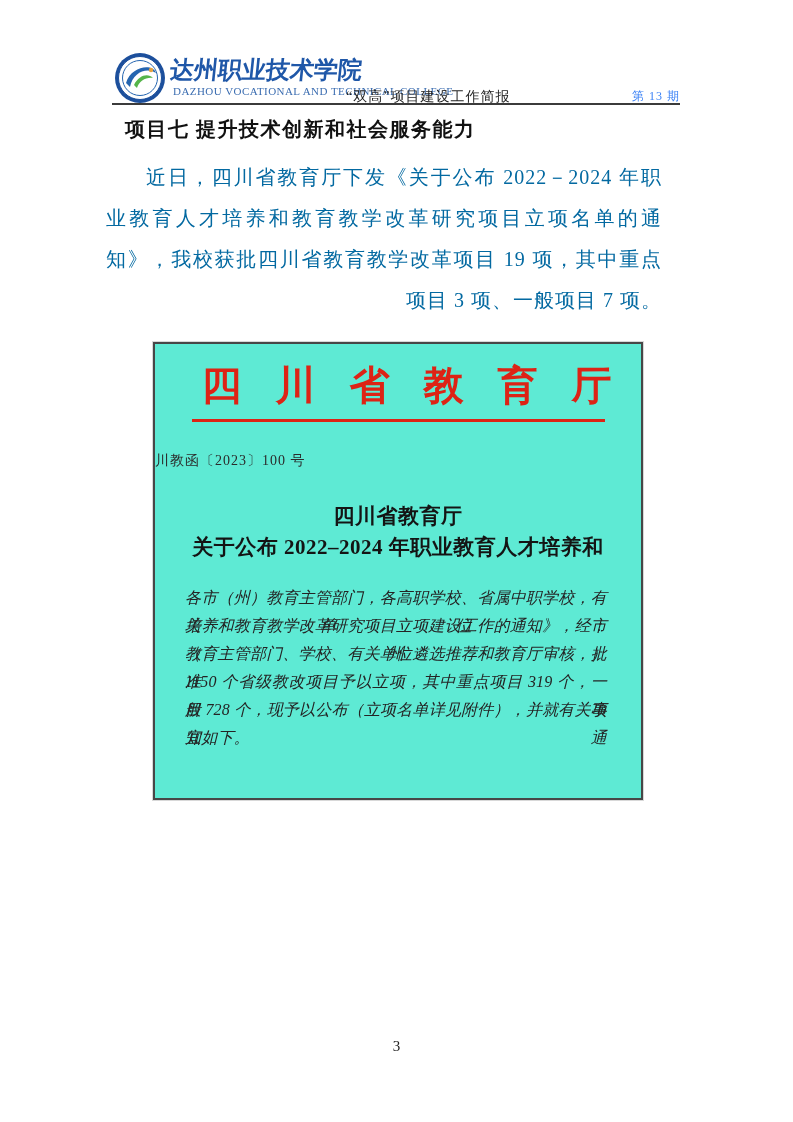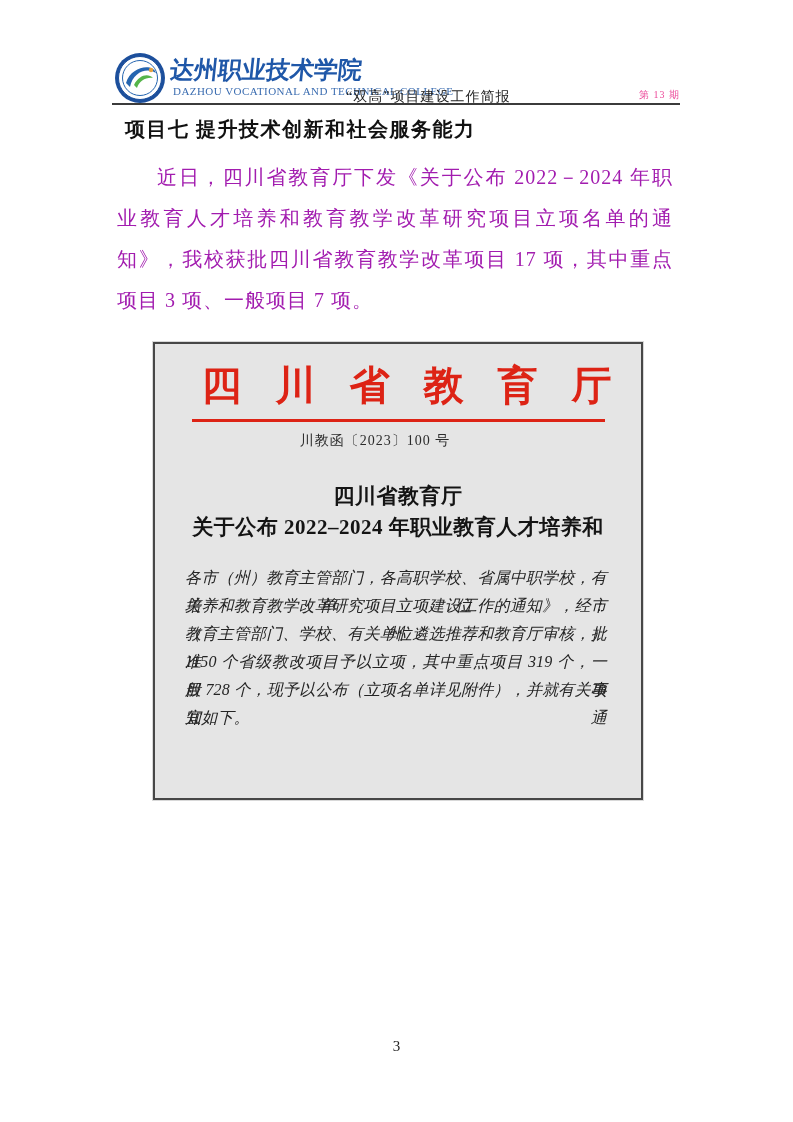"第 13 期" .issue-number { color: #ec4899 -> #3b82f6; font-size: 10px -> 12px }
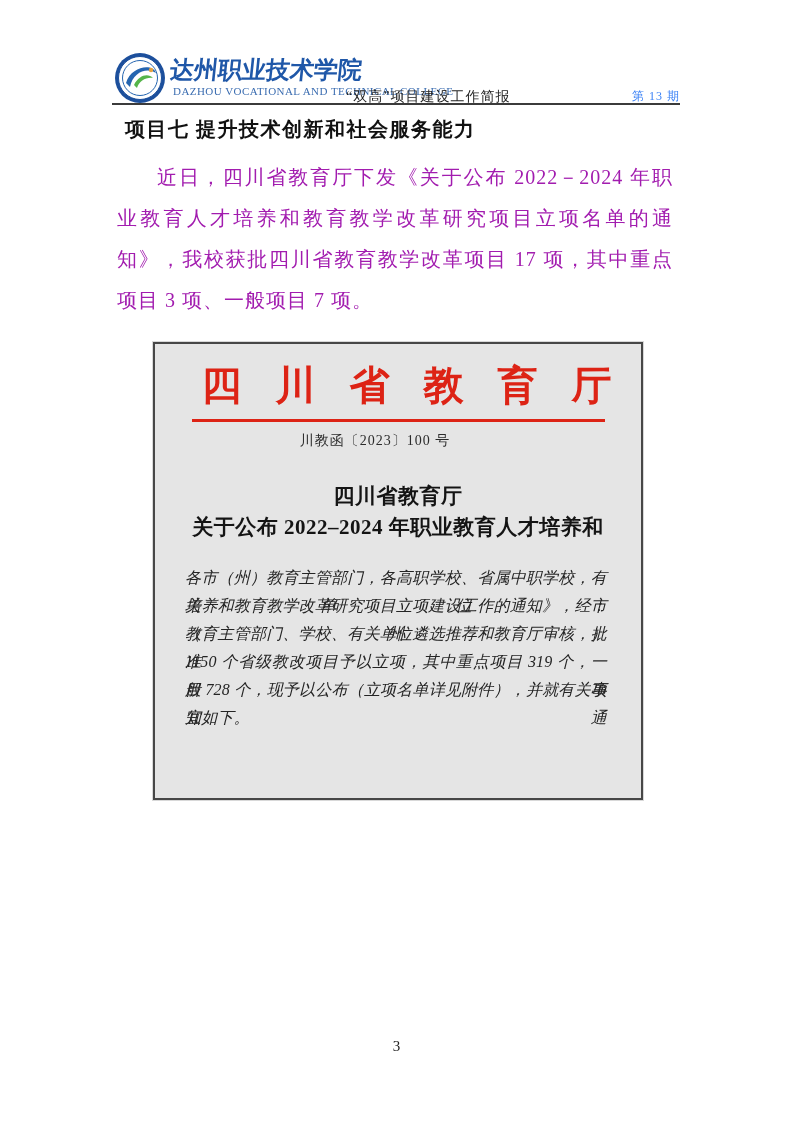"近日，四川省教育厅下发《关于公布 2022－2024 年职" .paragraph { color: #a21caf -> #0369a1; left: 117px -> 106px }
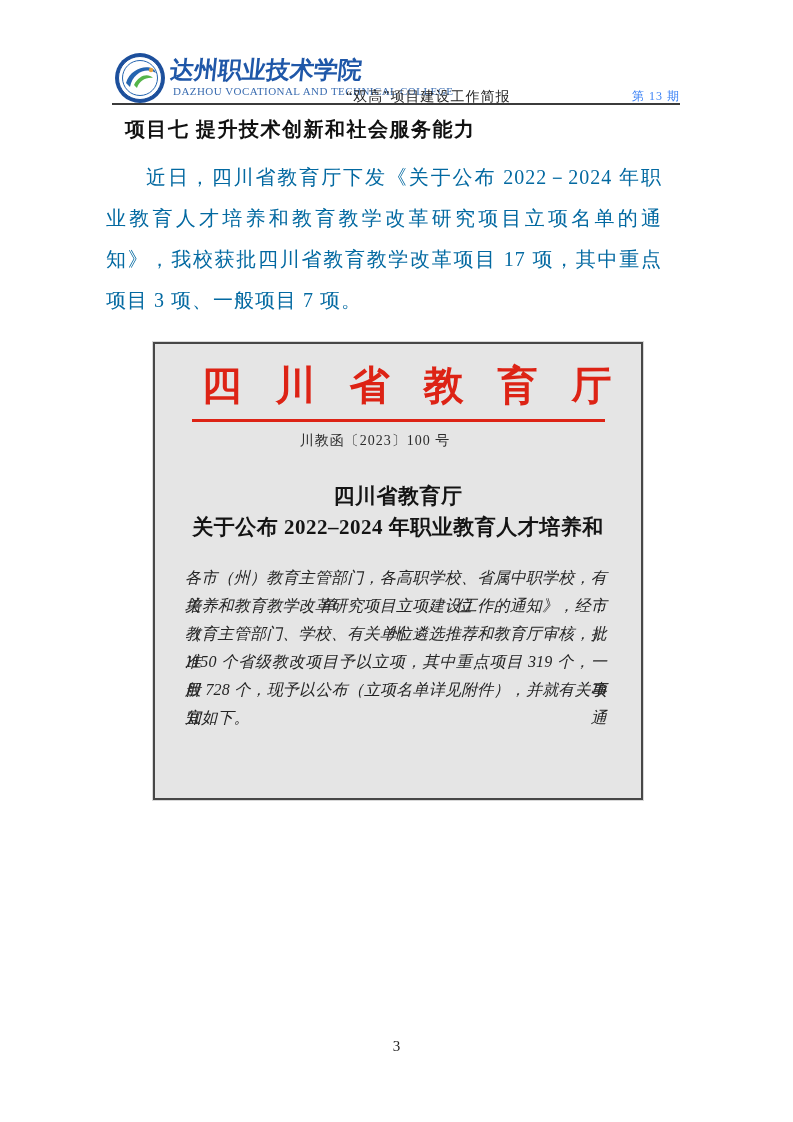"知》，我校获批四川省教育教学改革项目 17 项，其中重点" div.pline { text: 17 -> 19 }
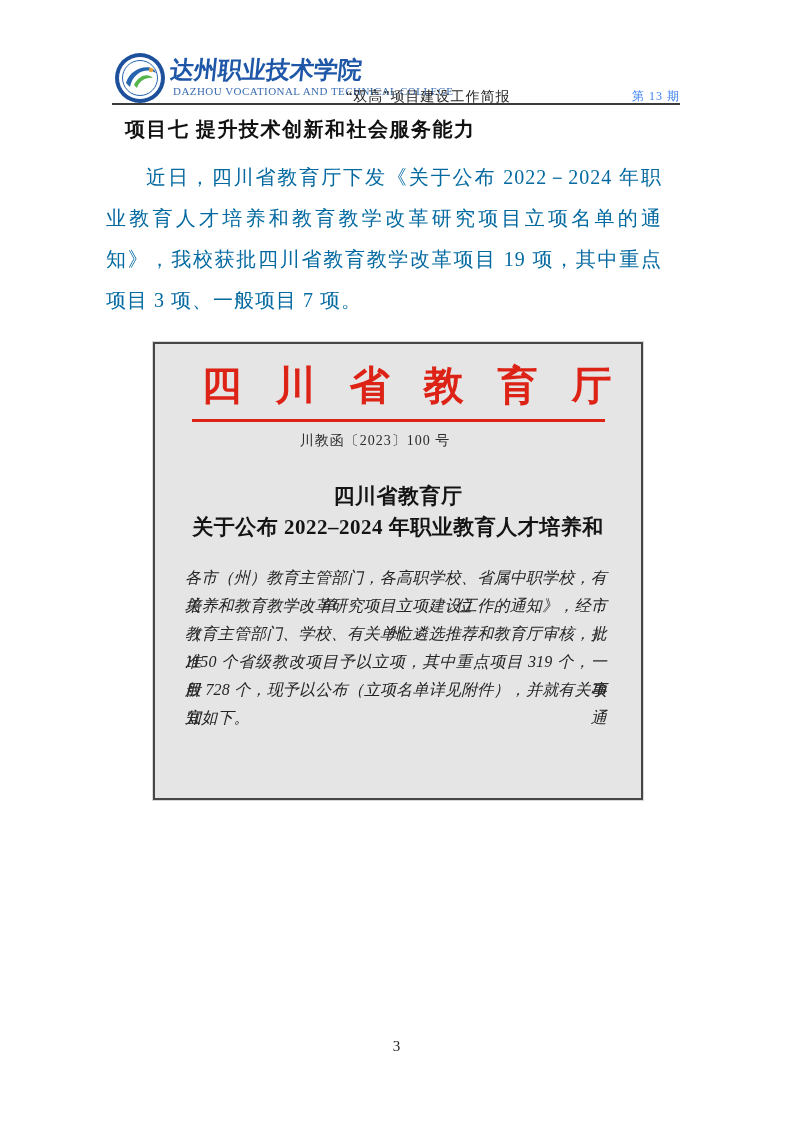"项目 3 项、一般项目 7 项。" .paragraph .pline { text-align: none -> right }
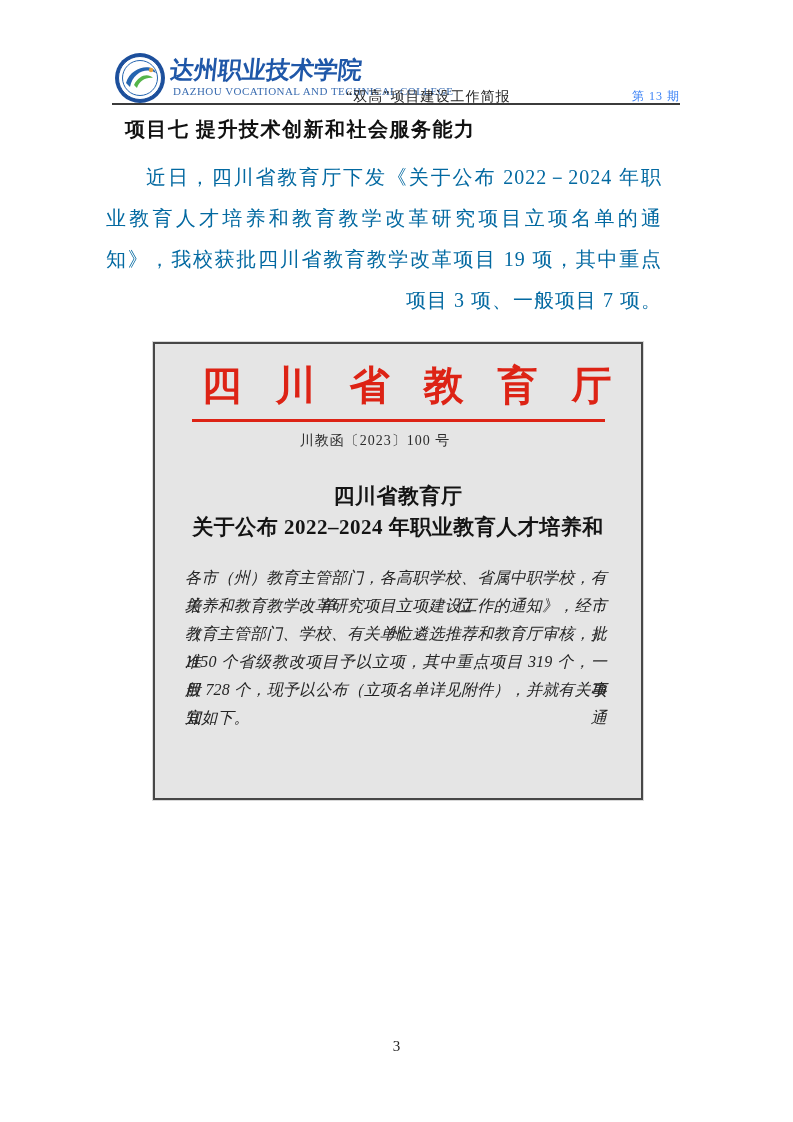"四川省教育厅" .notice-scan { background: #e5e5e5 -> #5eead4 }
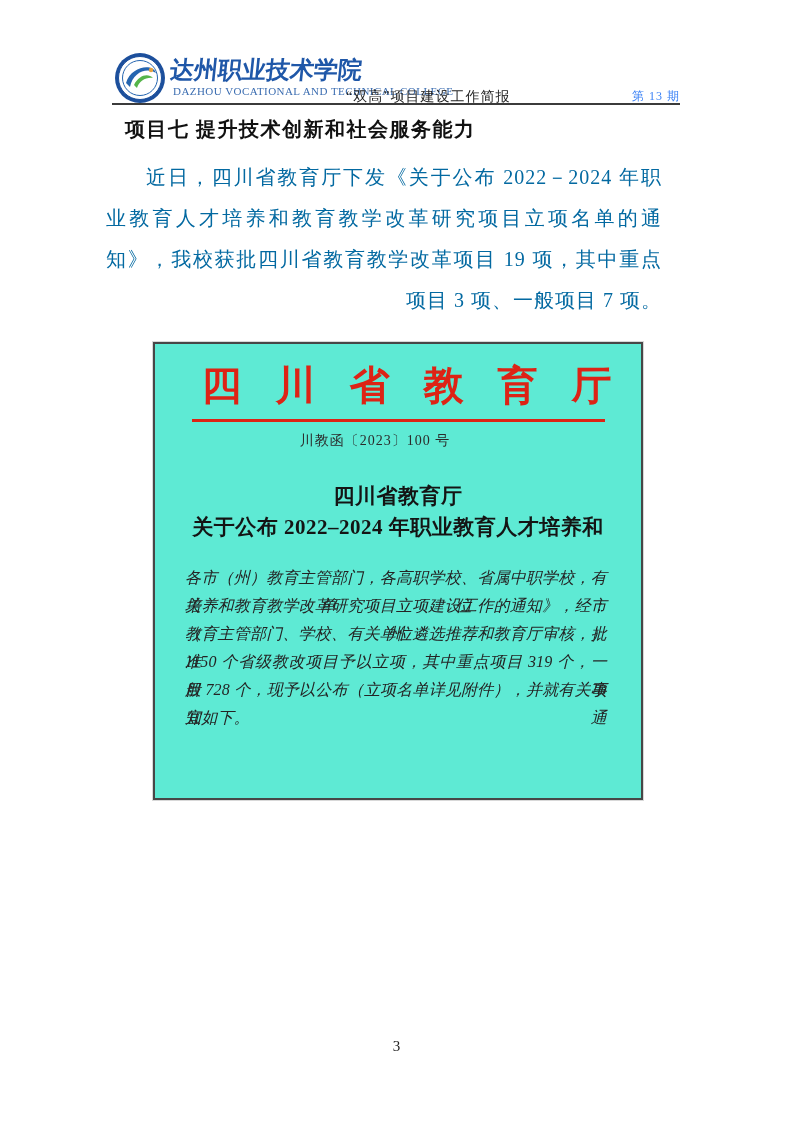"川教函〔2023〕100 号" .doc-number { margin-top: 10px -> 30px; text-align: center -> left }
